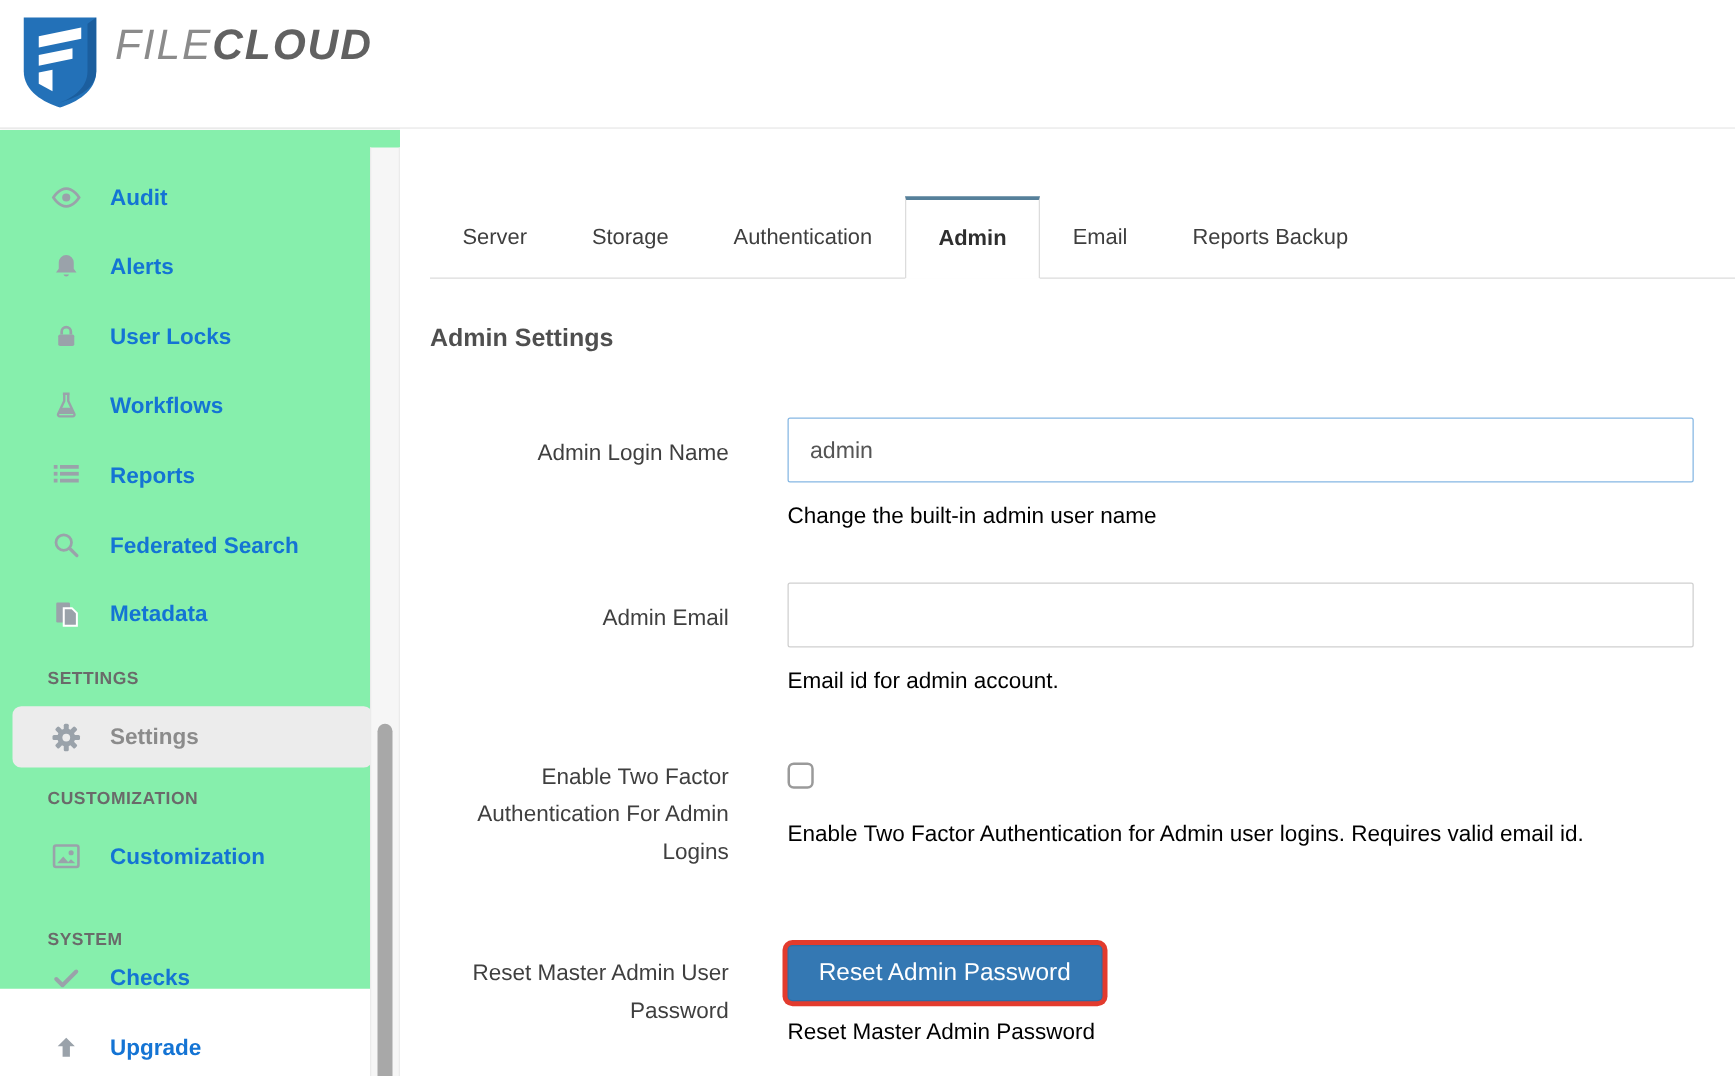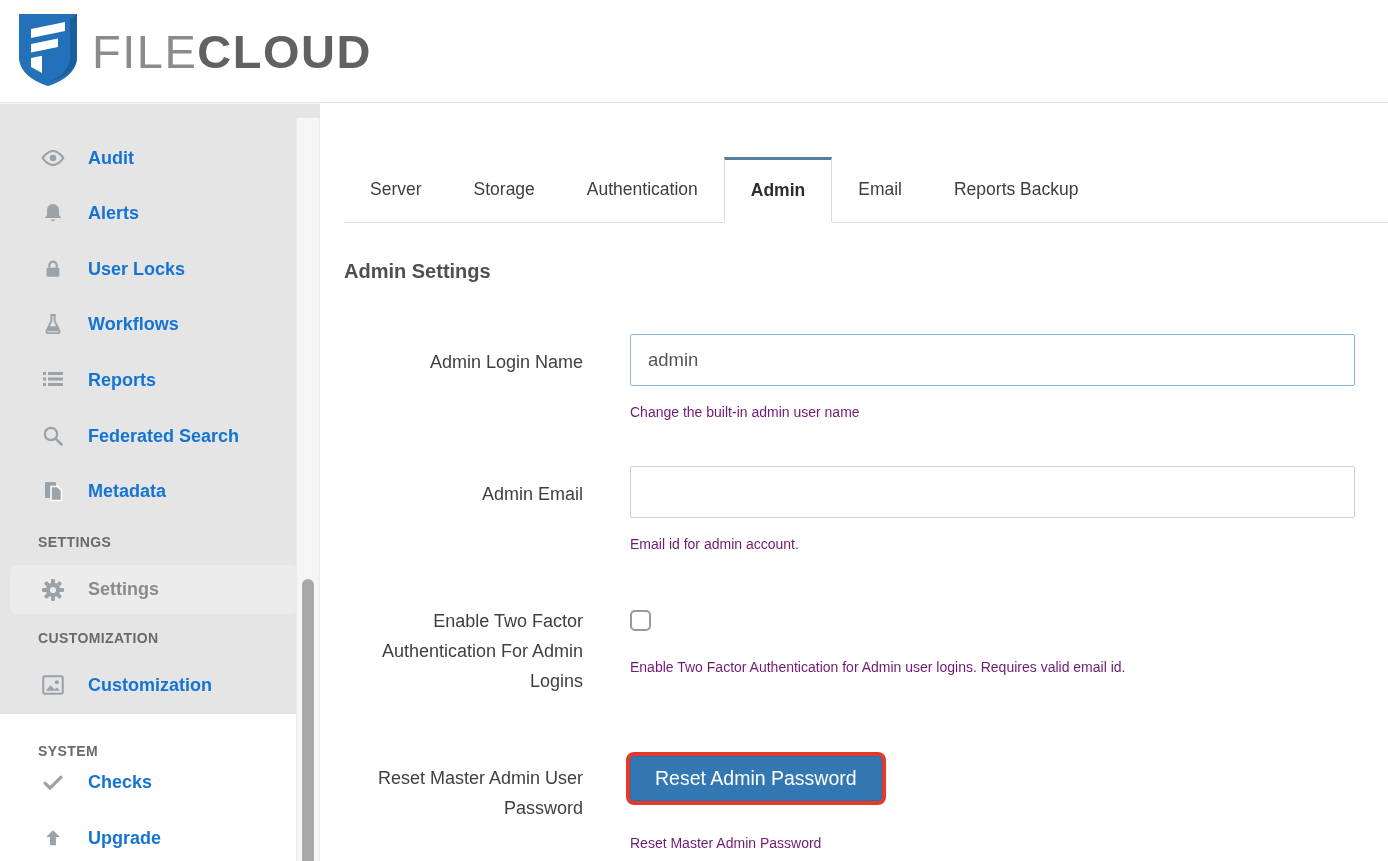"FILECLOUD" .brand { font-size: 47px -> 34px; font-style: none -> italic; top: 28px -> 12px }
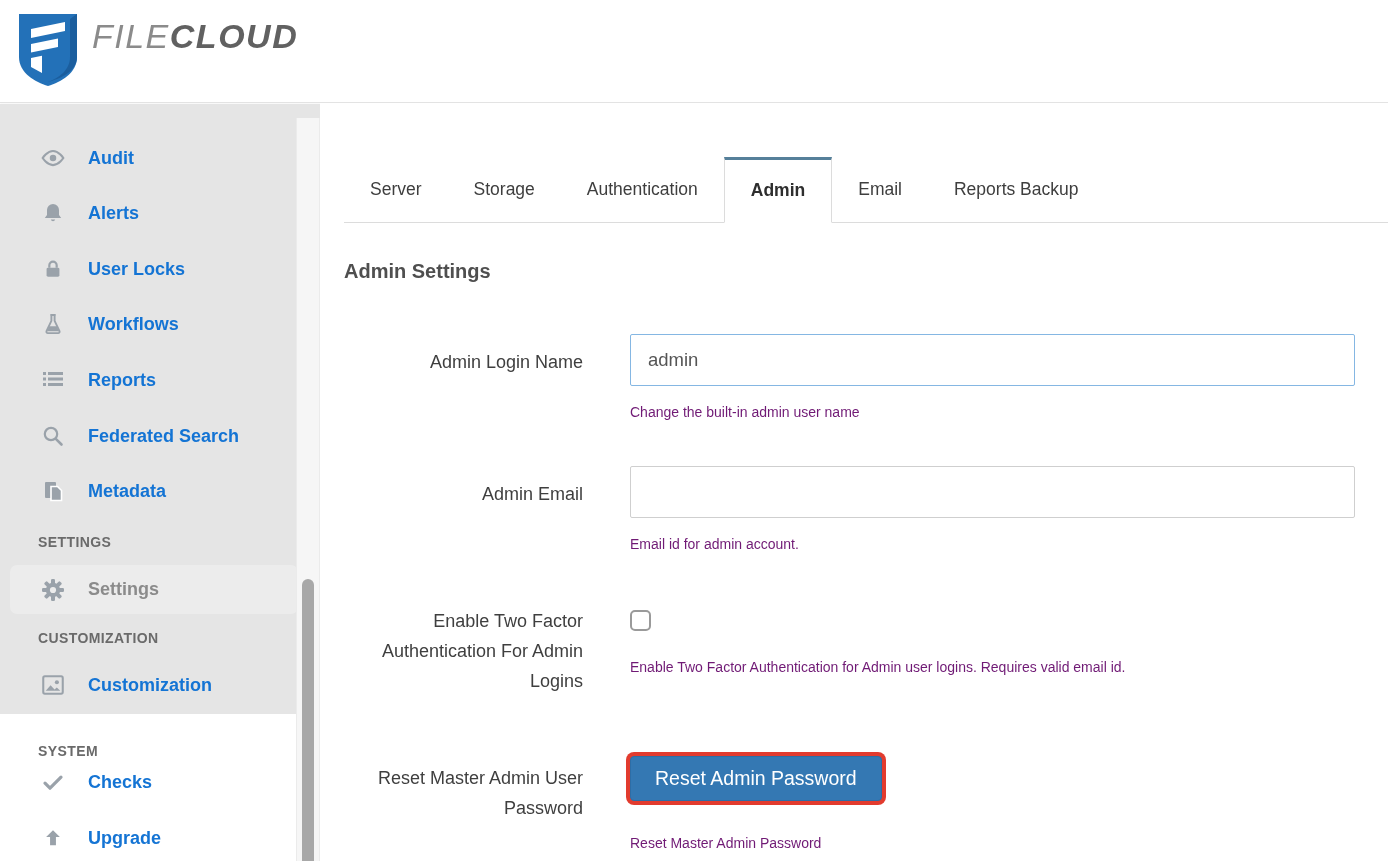"Audit" .sidebar { background: #e5e5e5 -> #86efac; height: 610px -> 687px }
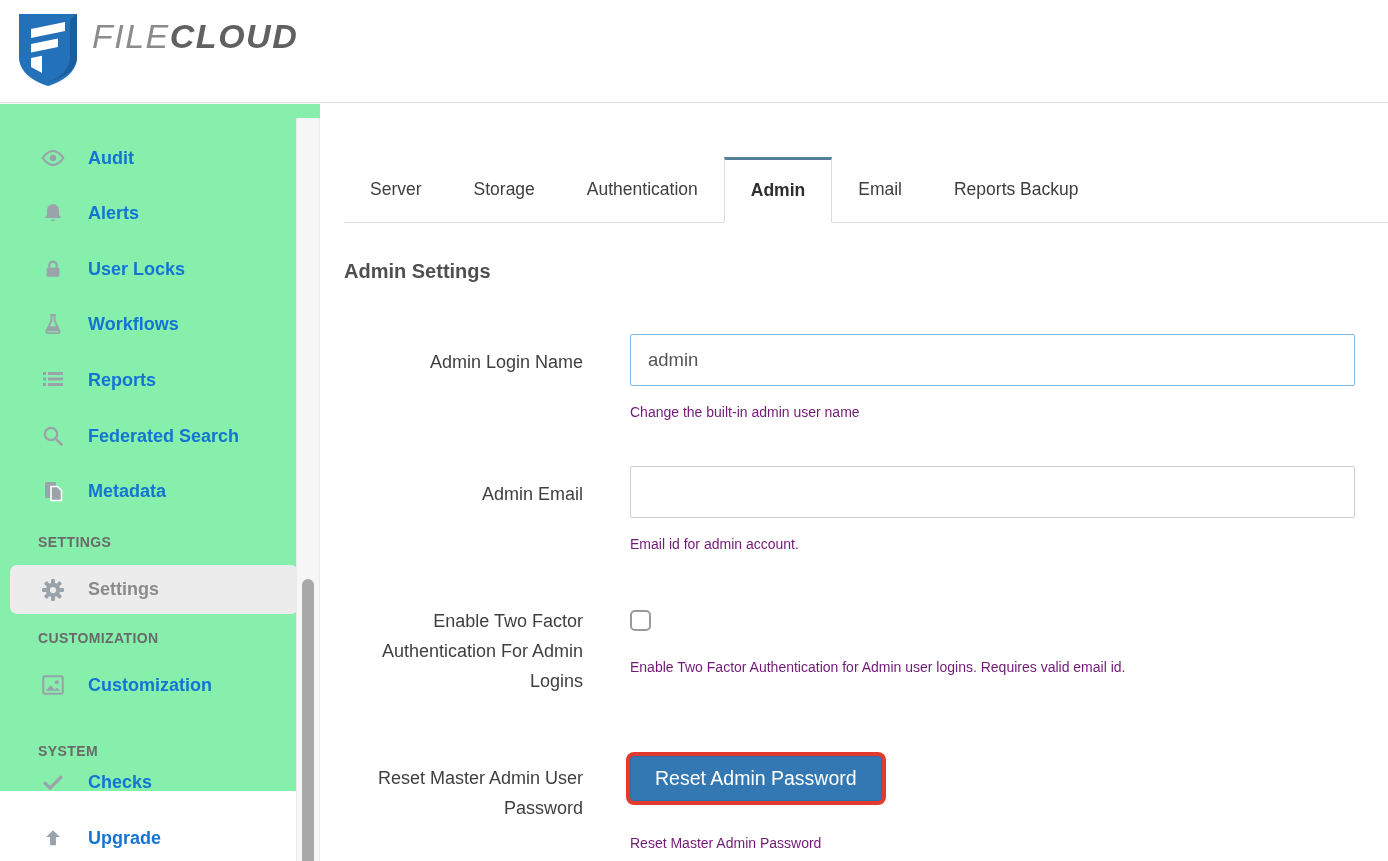"Change the built-in admin user" .fhelp { color: #701a75 -> #000000; font-size: 14px -> 18px }
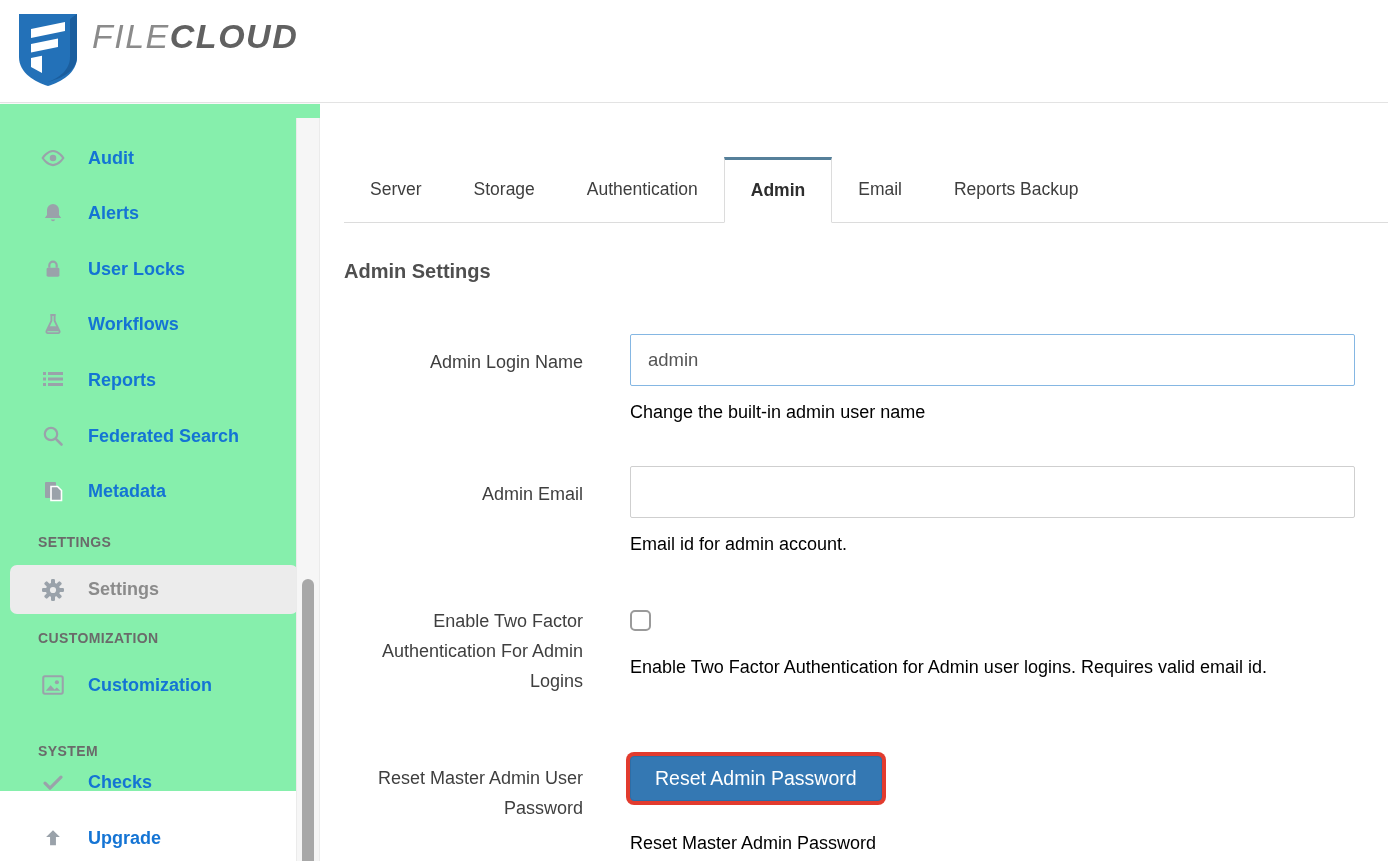"Reset Master Admin Password" div.fhelp { top: 726px -> 708px }
